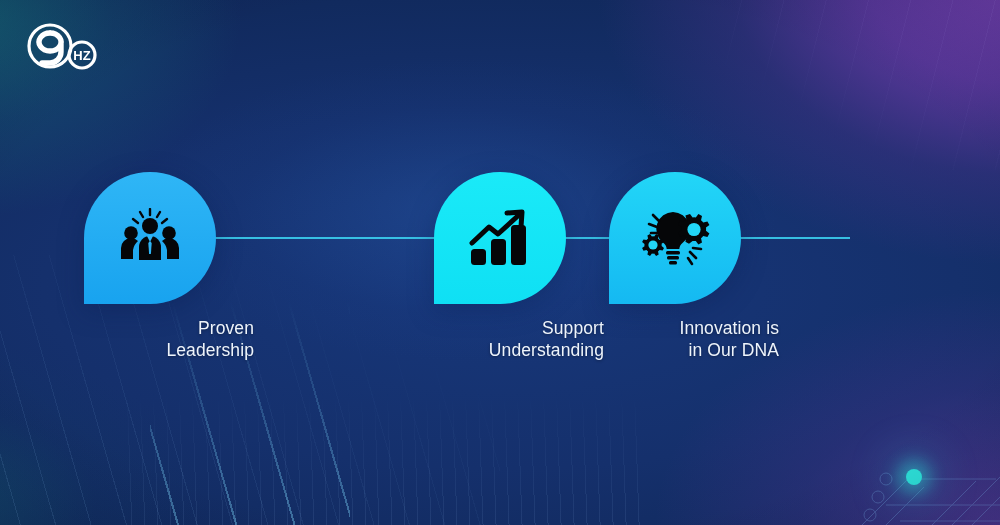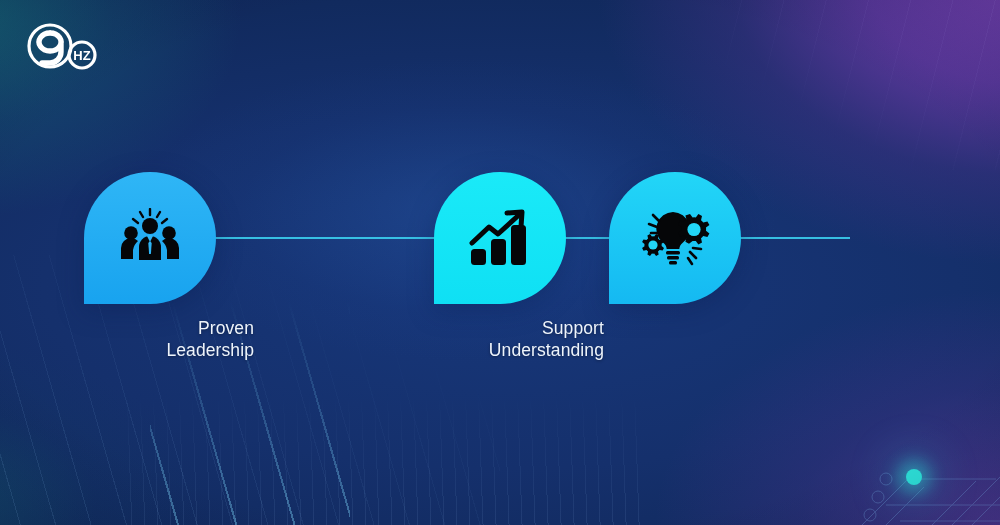"Innovation is" div.label { html: none -> <div>Innovation is in Our DNA</div> }
